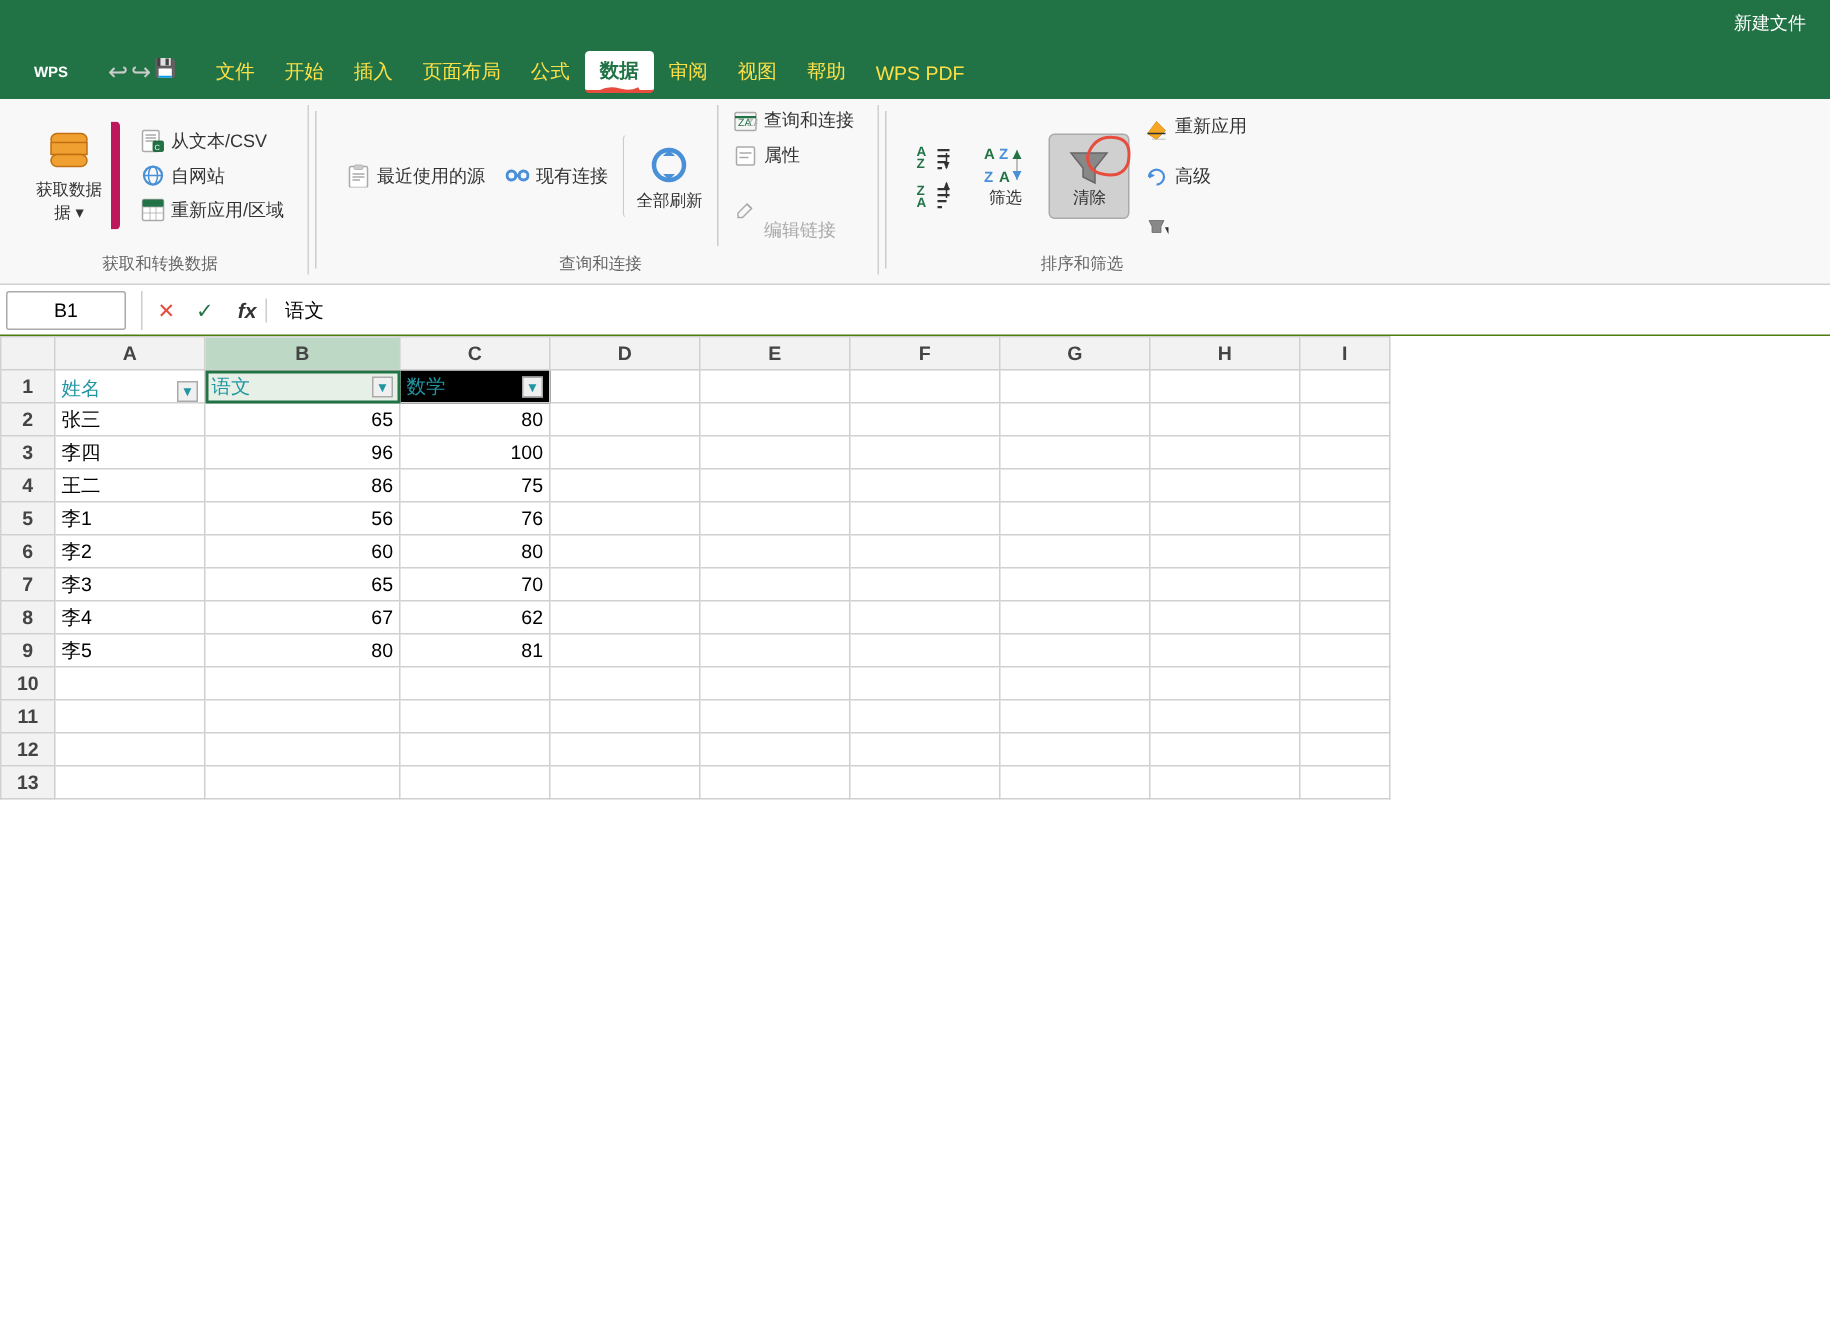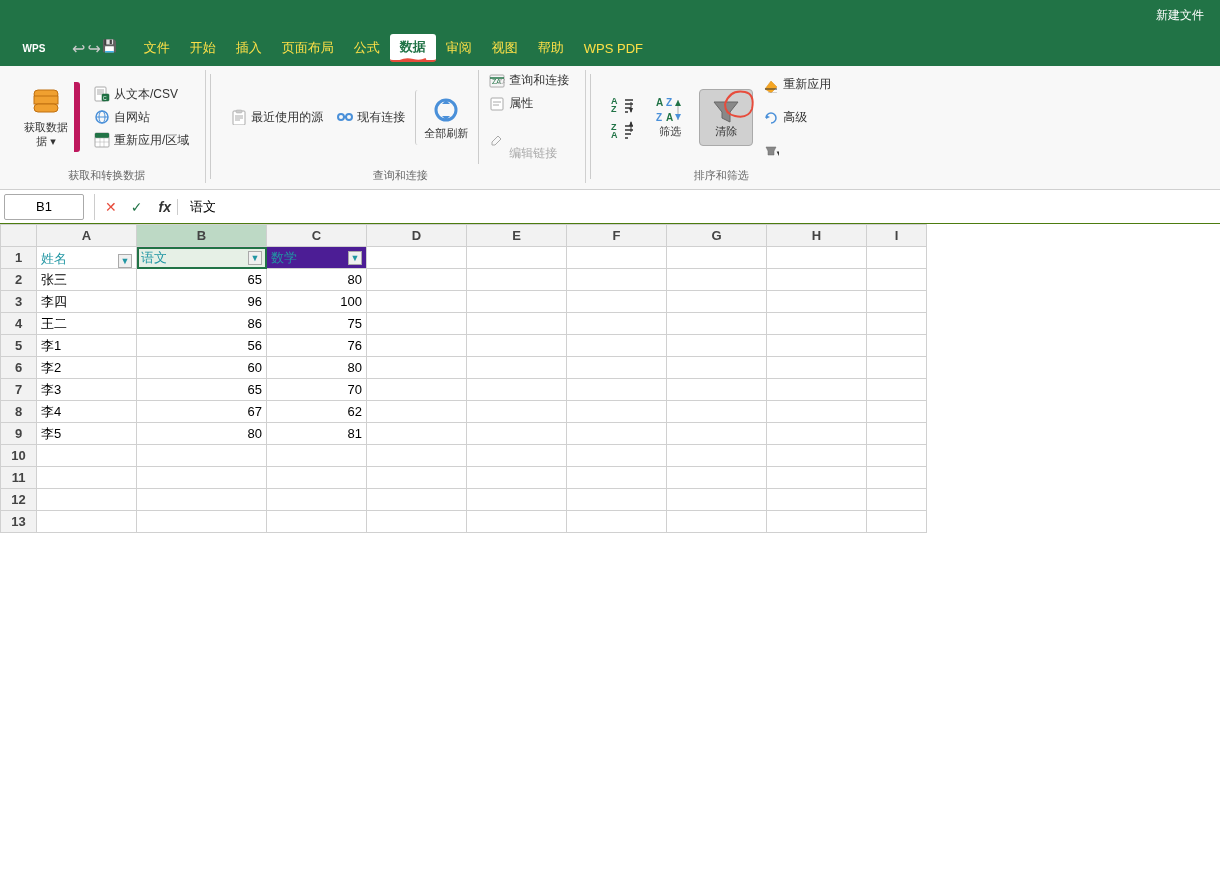"数学" td { background: #4c1d95 -> #000000 }
